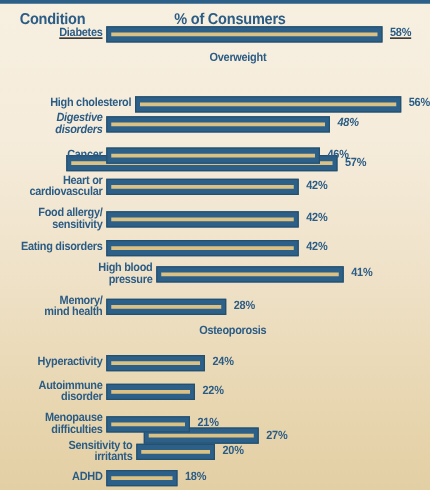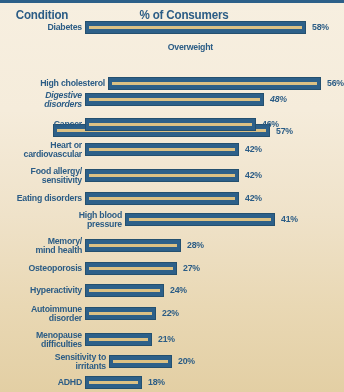"Diabetes" div.row { text-decoration: none -> underline }
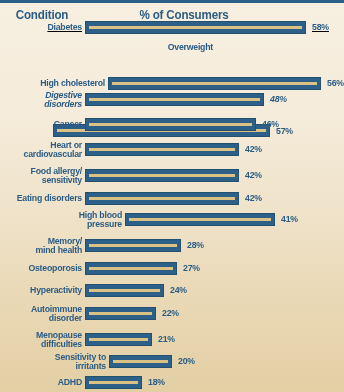"Osteoporosis" div.row { flex-direction: none -> column }
